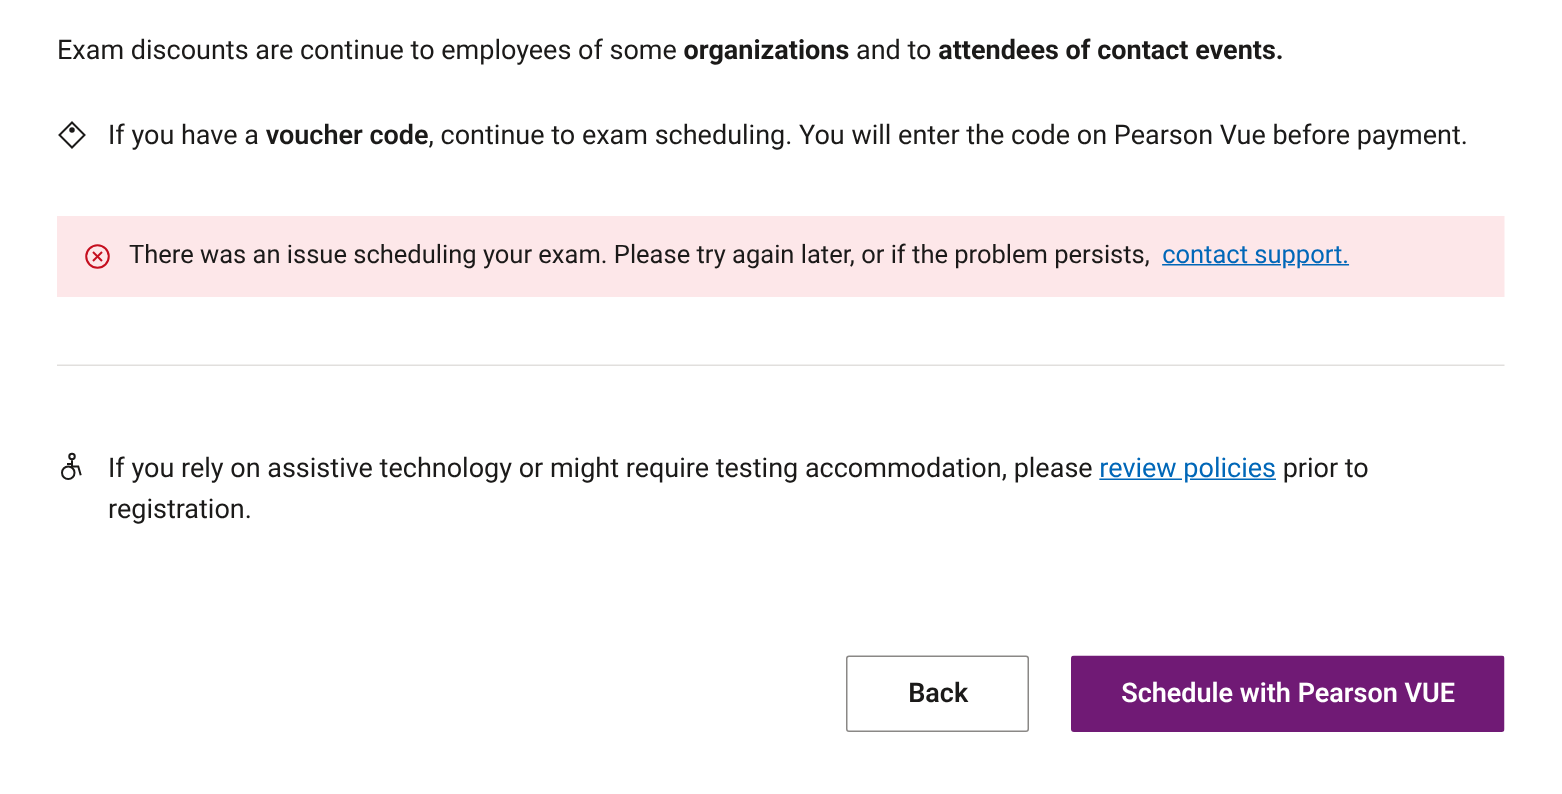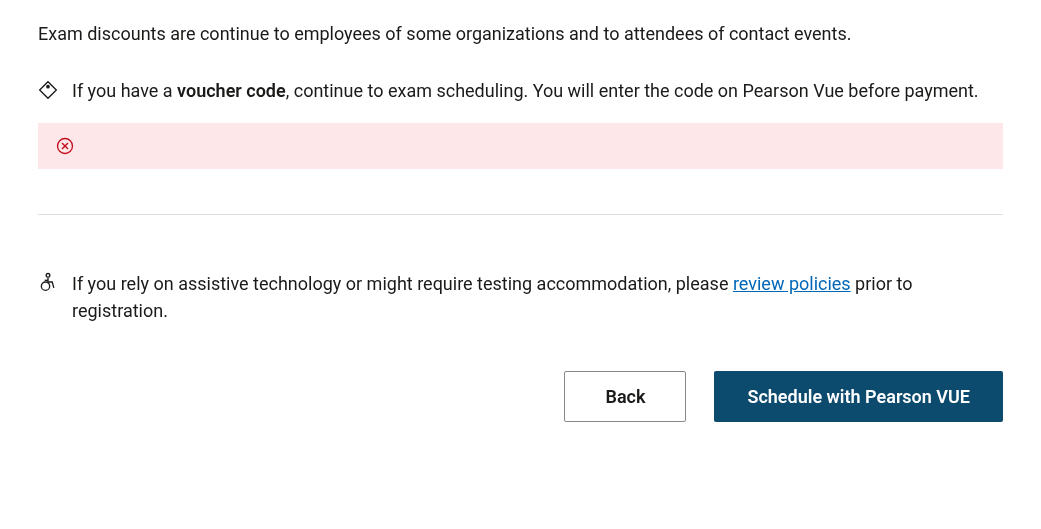"organizations" .intro-text b { font-weight: 400 -> 700 }
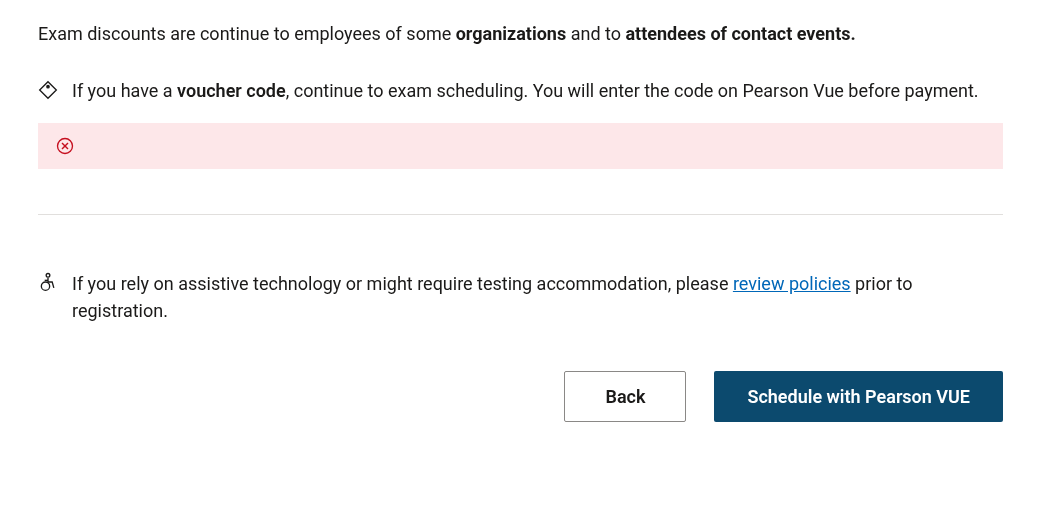"If you have a voucher" .info-row { margin-bottom: 16px -> 36px }
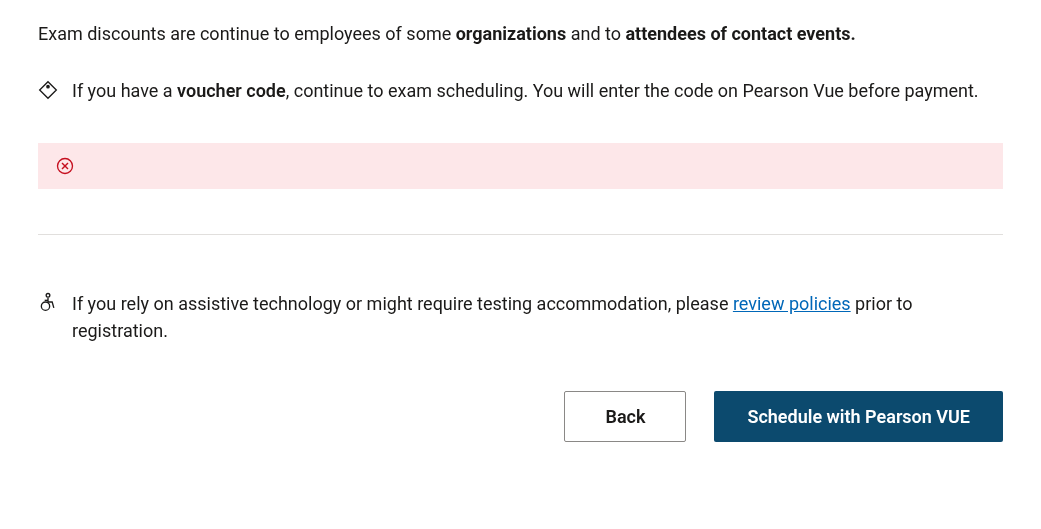"There was an issue scheduling" div.error-text { html: none -> <div> <span>There was an issue scheduling your exam. Please try again later, or if the problem persists, </span><a>contact support.</a> </div> }
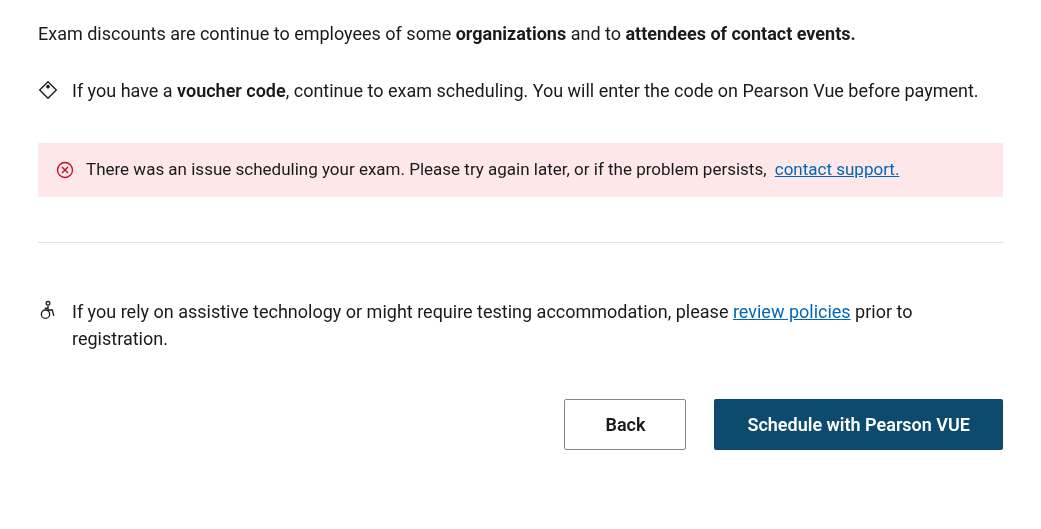"If you rely on assistive" .accessibility-row { margin-bottom: 47px -> 84px }
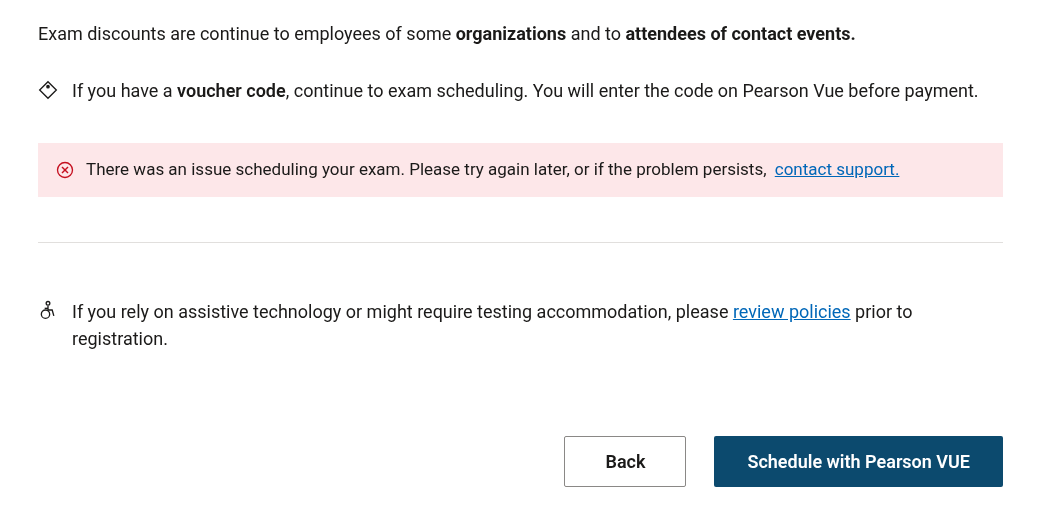"Schedule with Pearson VUE" .btn-primary { background: #0c4a6e -> #701a75 }
